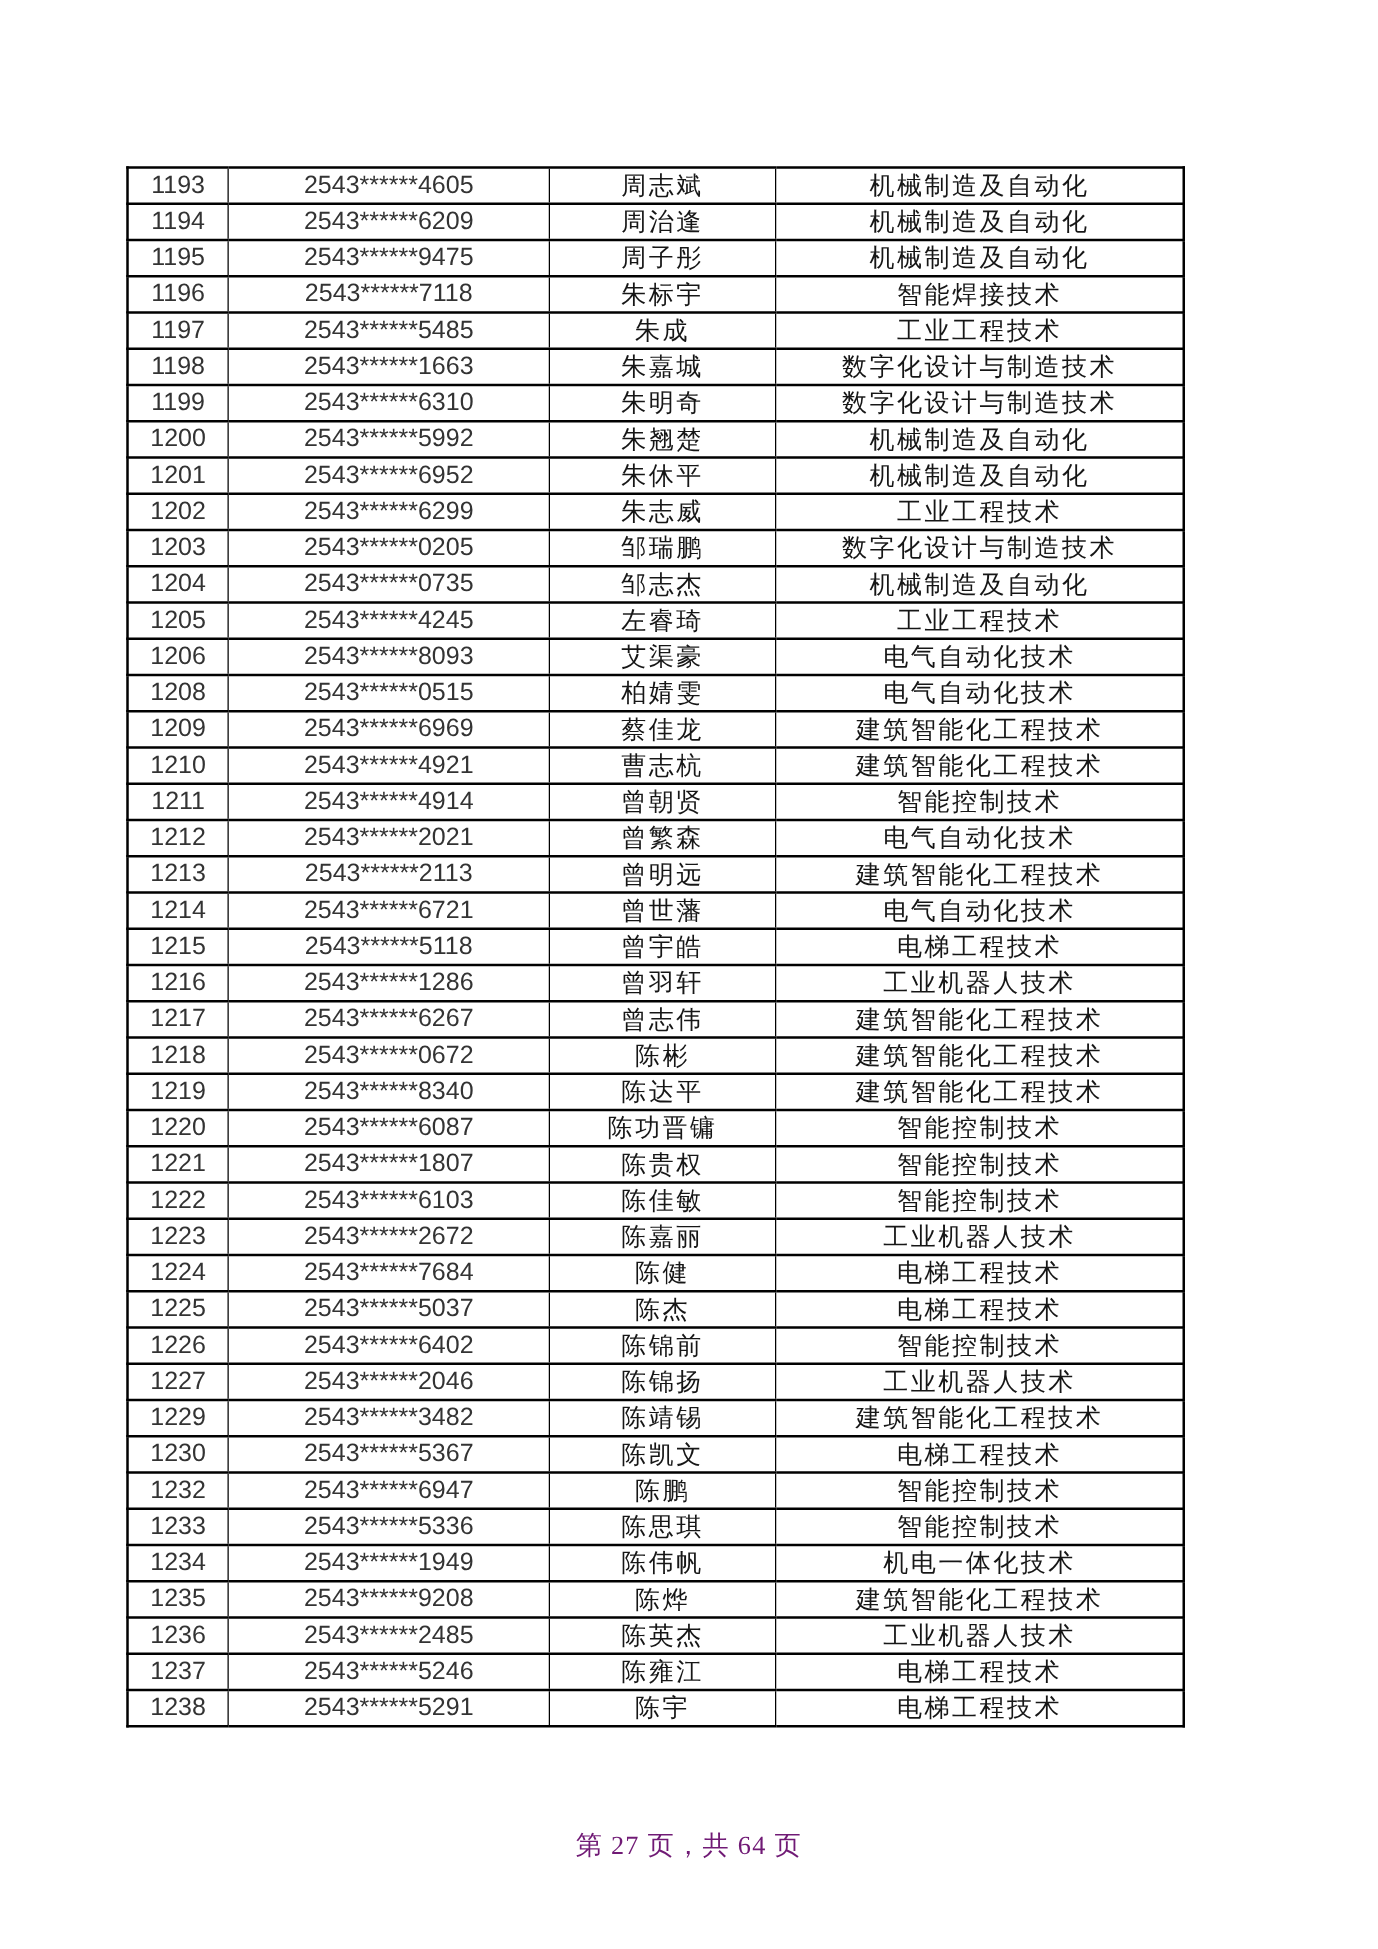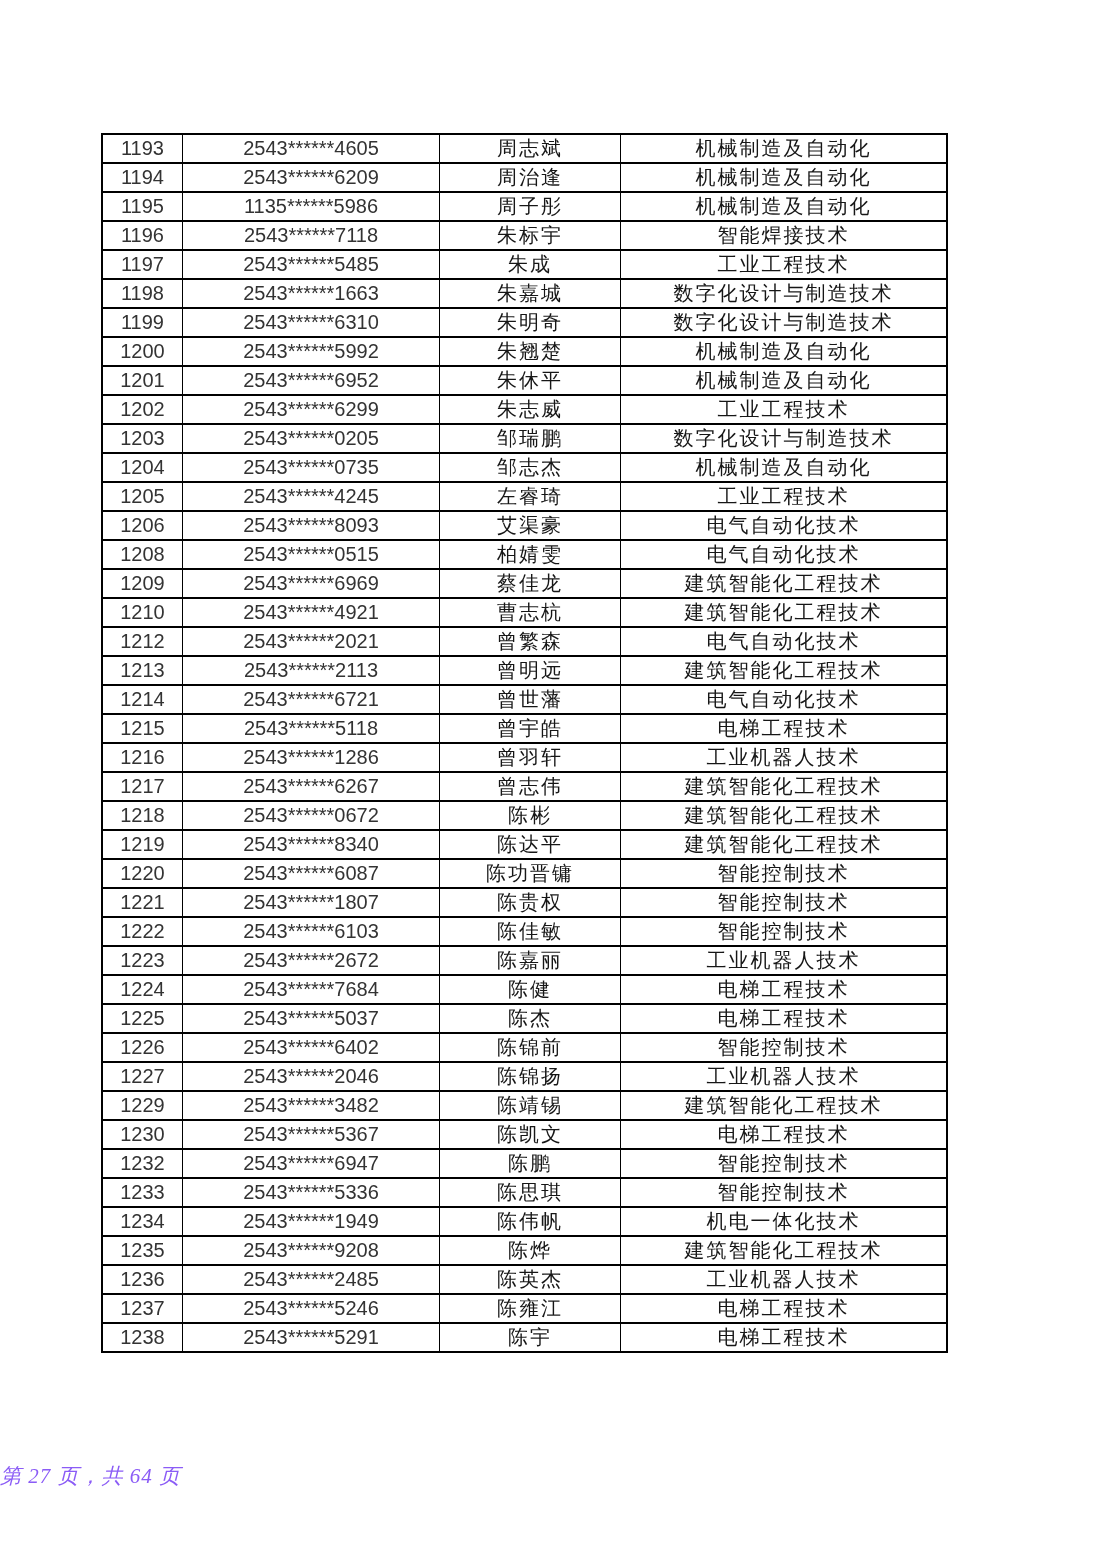"1135******5986" td.c-code { text: 1135******5986 -> 2543******9475 }
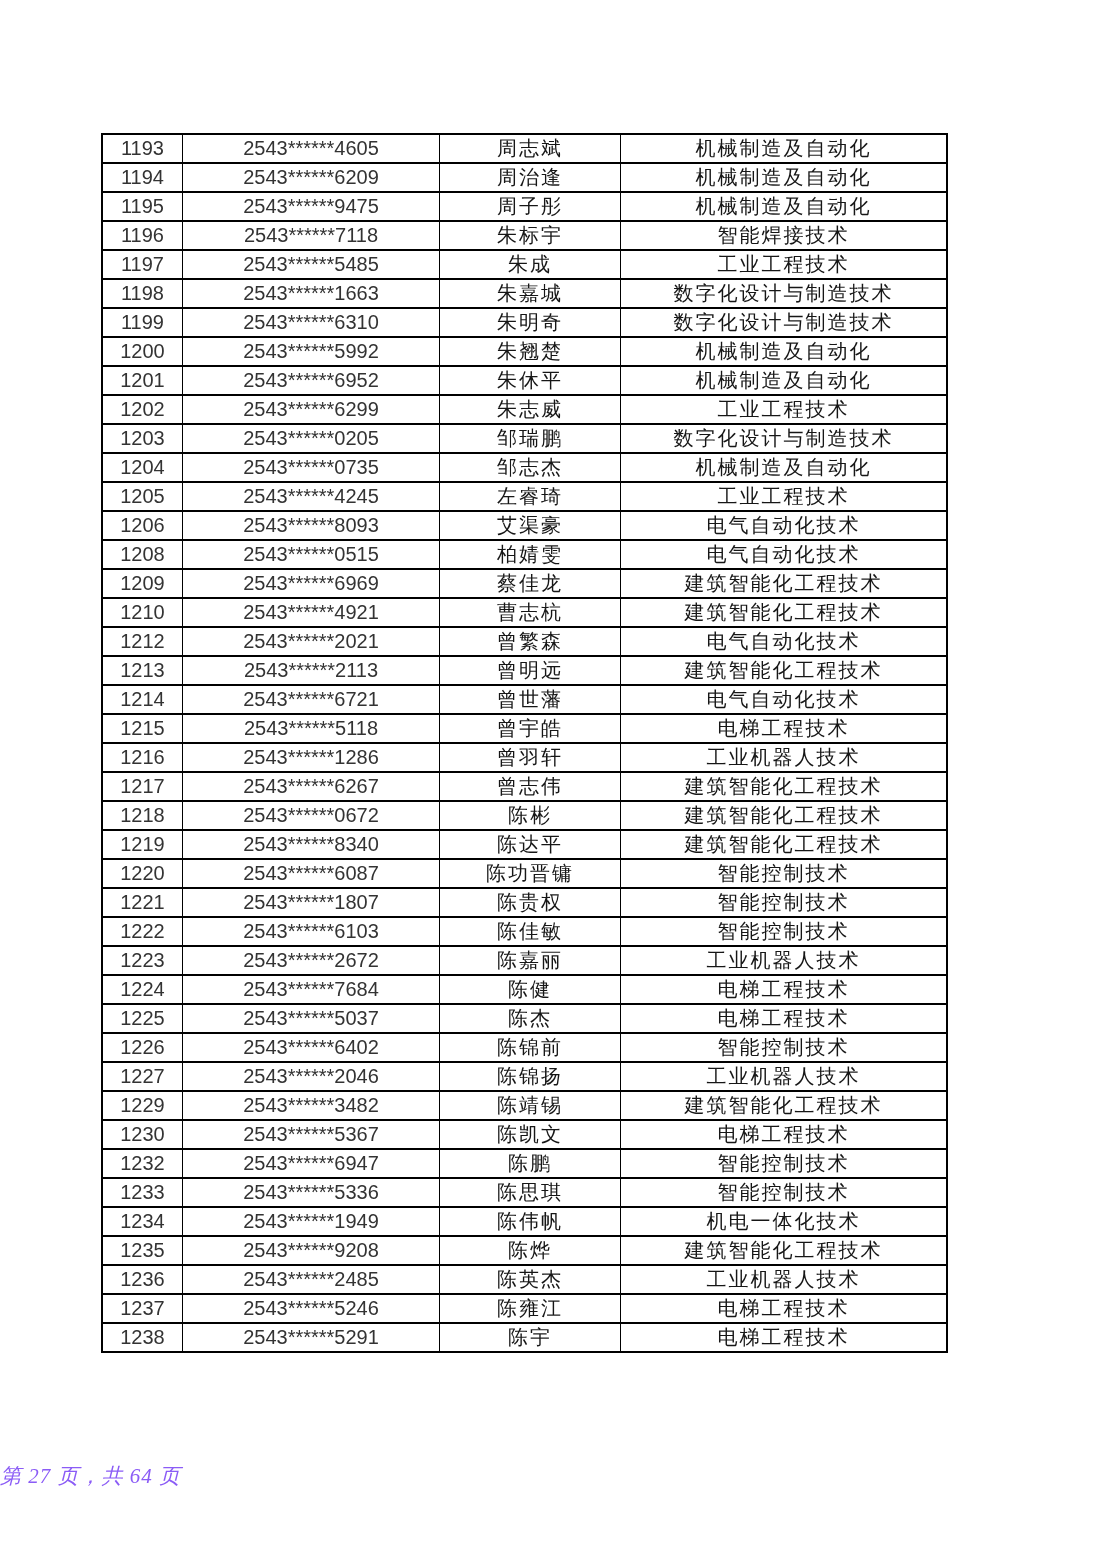"1211" tr { html: none -> <tr> <td>1211</td> <td>2543******4914</td> <td>曾朝贤</td> <td>智能控制技术</td> </tr> }
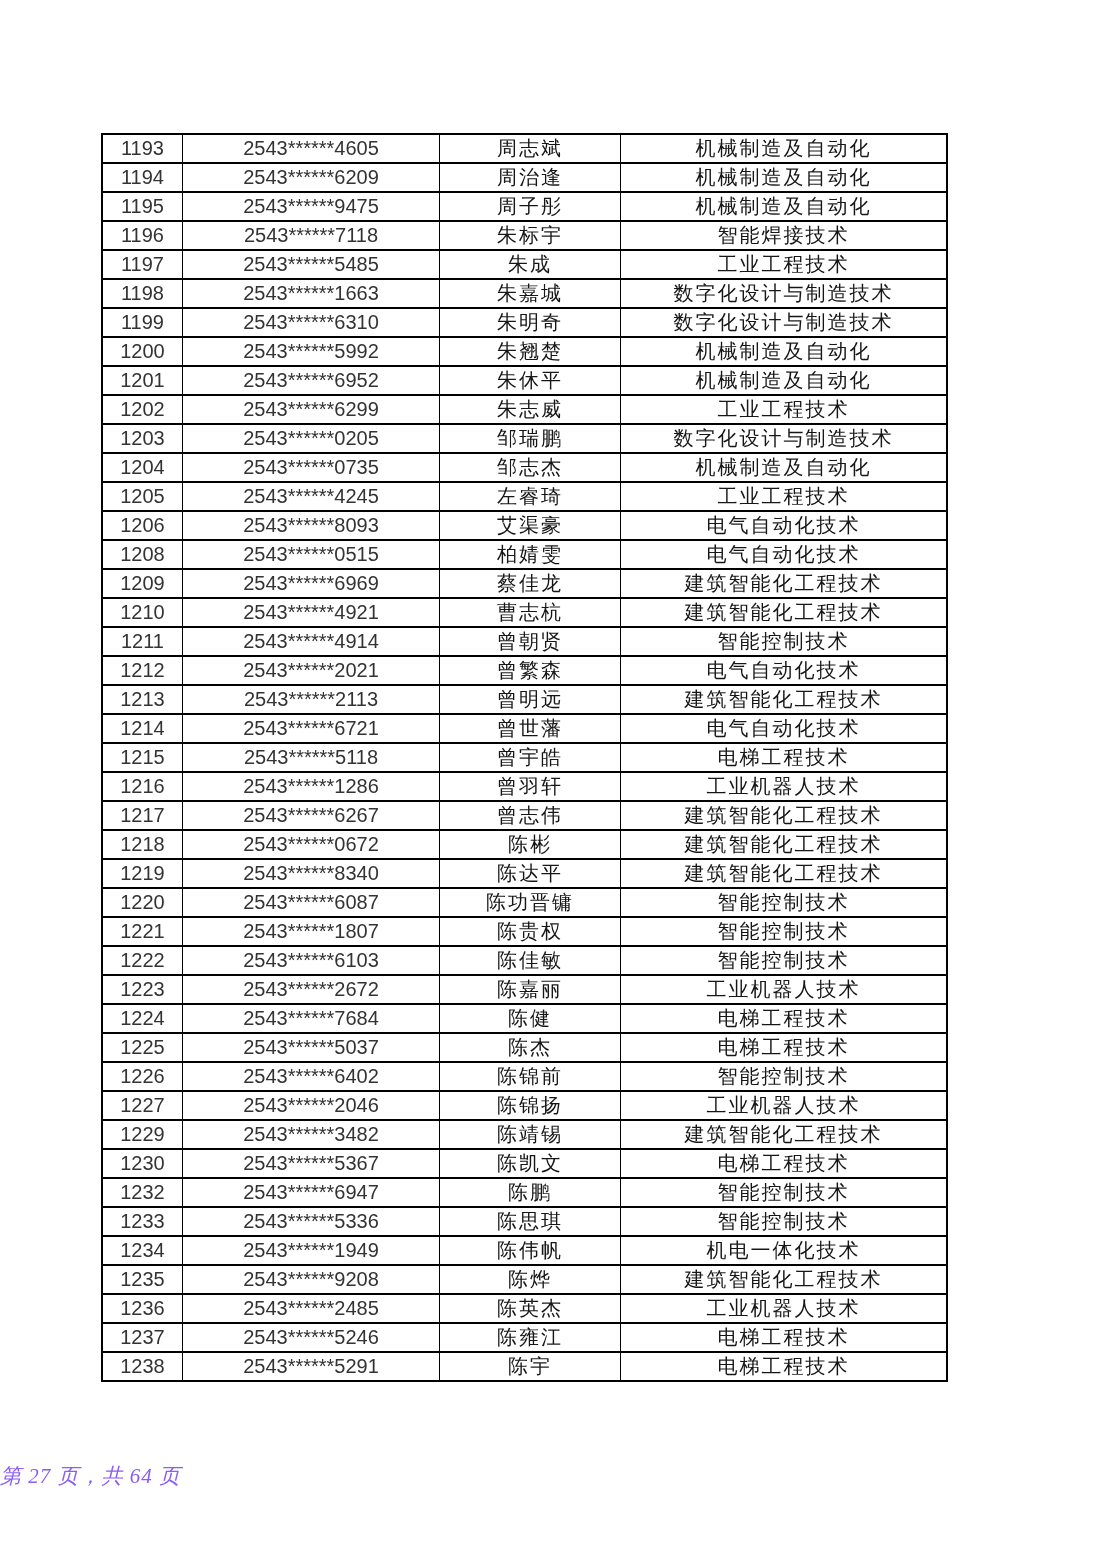"第 27 页，共 64 页" .page-footer { color: #8b5cf6 -> #701a75; font-style: italic -> none; text-align: none -> center }
